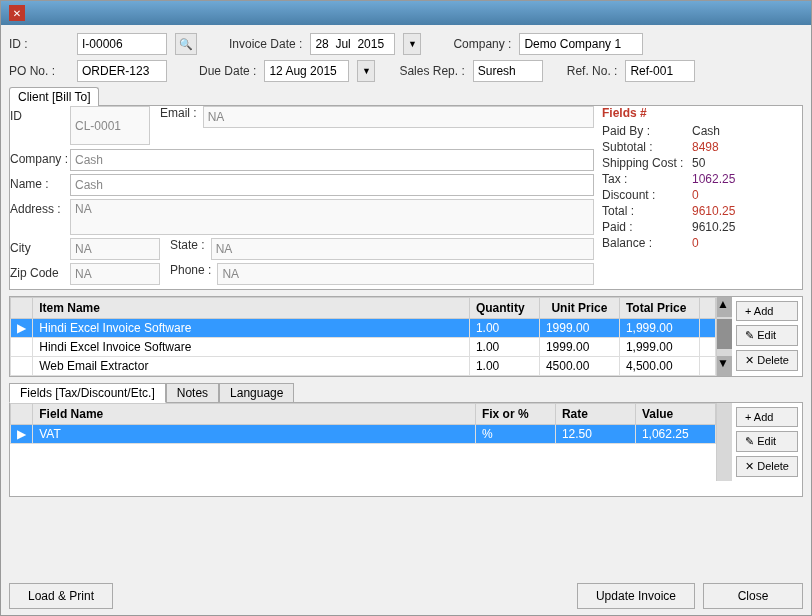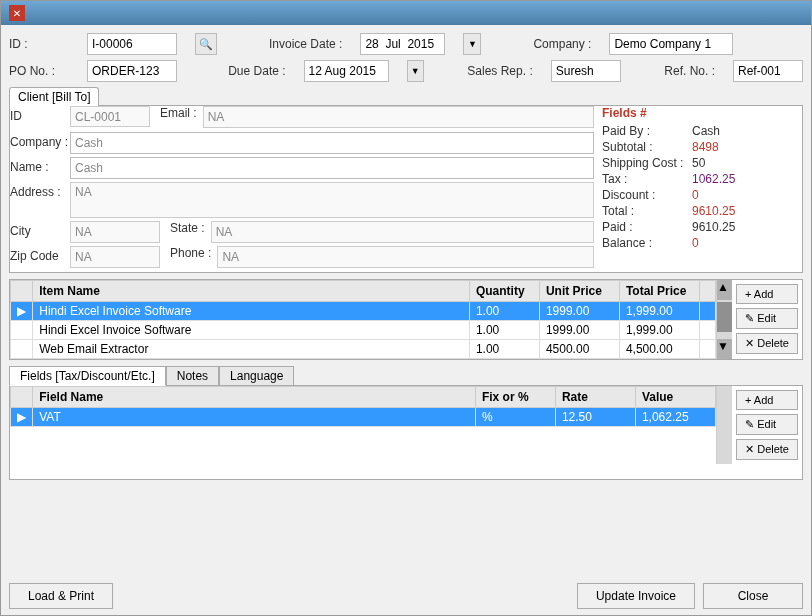"ID :" .form-row { gap: 18px -> 8px }
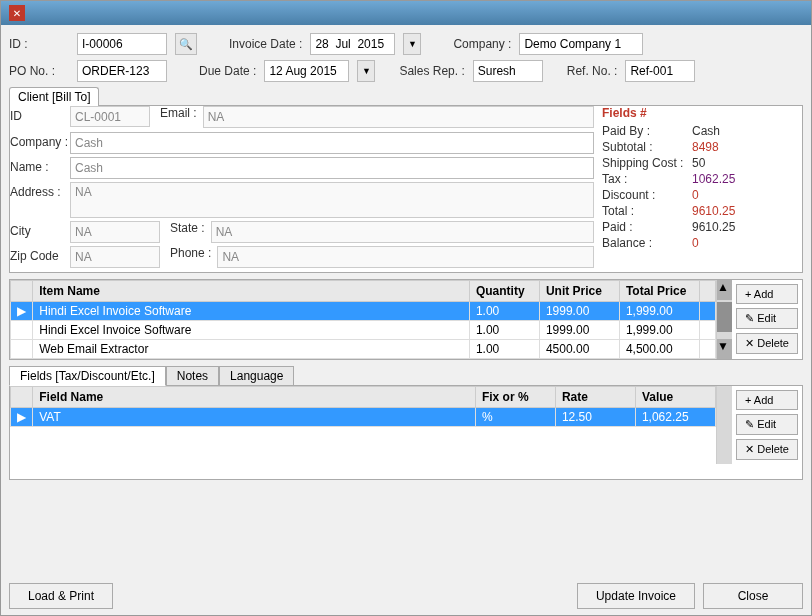"CL-0001" input { height: 21px -> 39px }
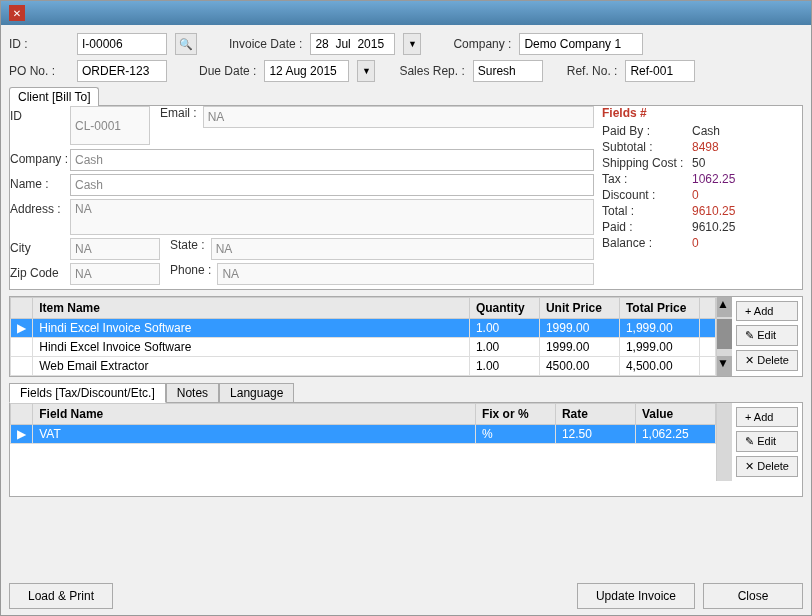"Unit Price" th { text-align: none -> center }
